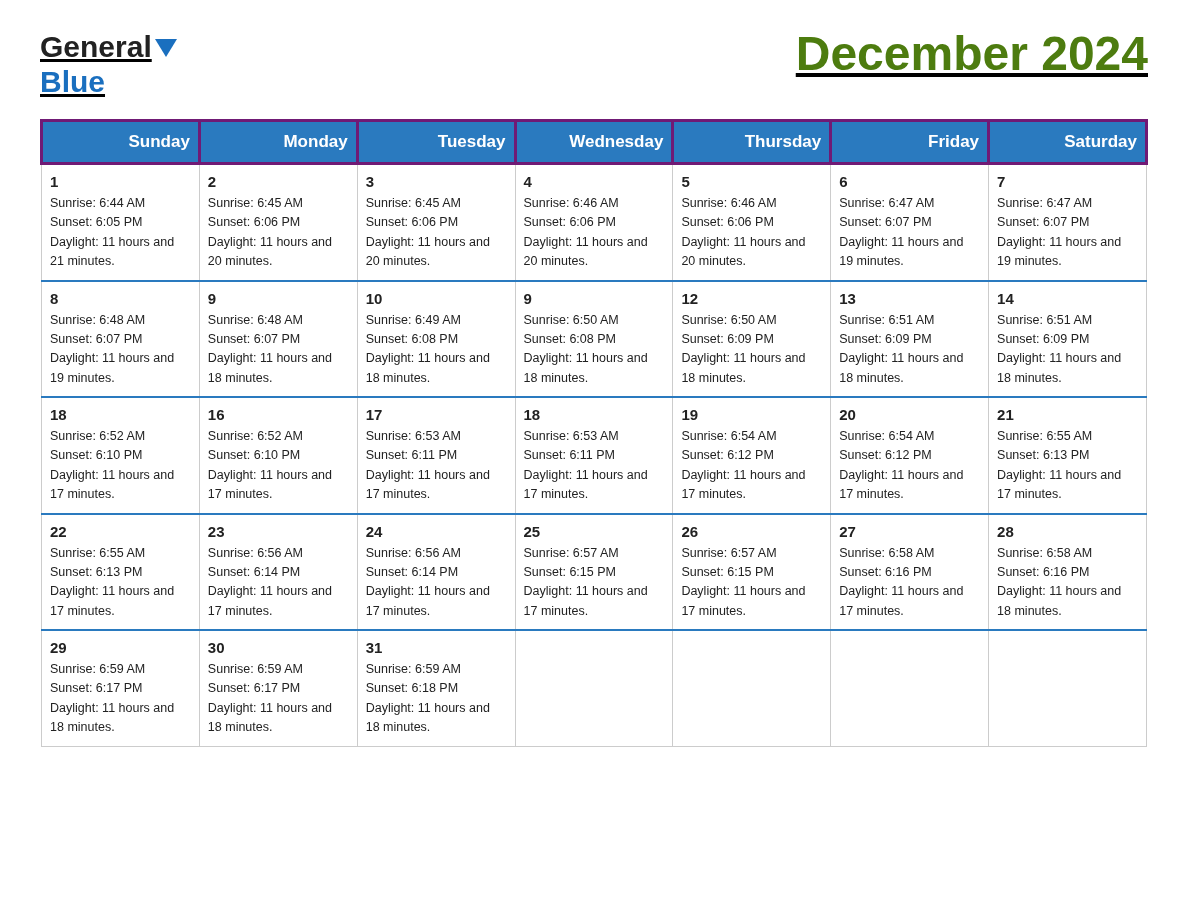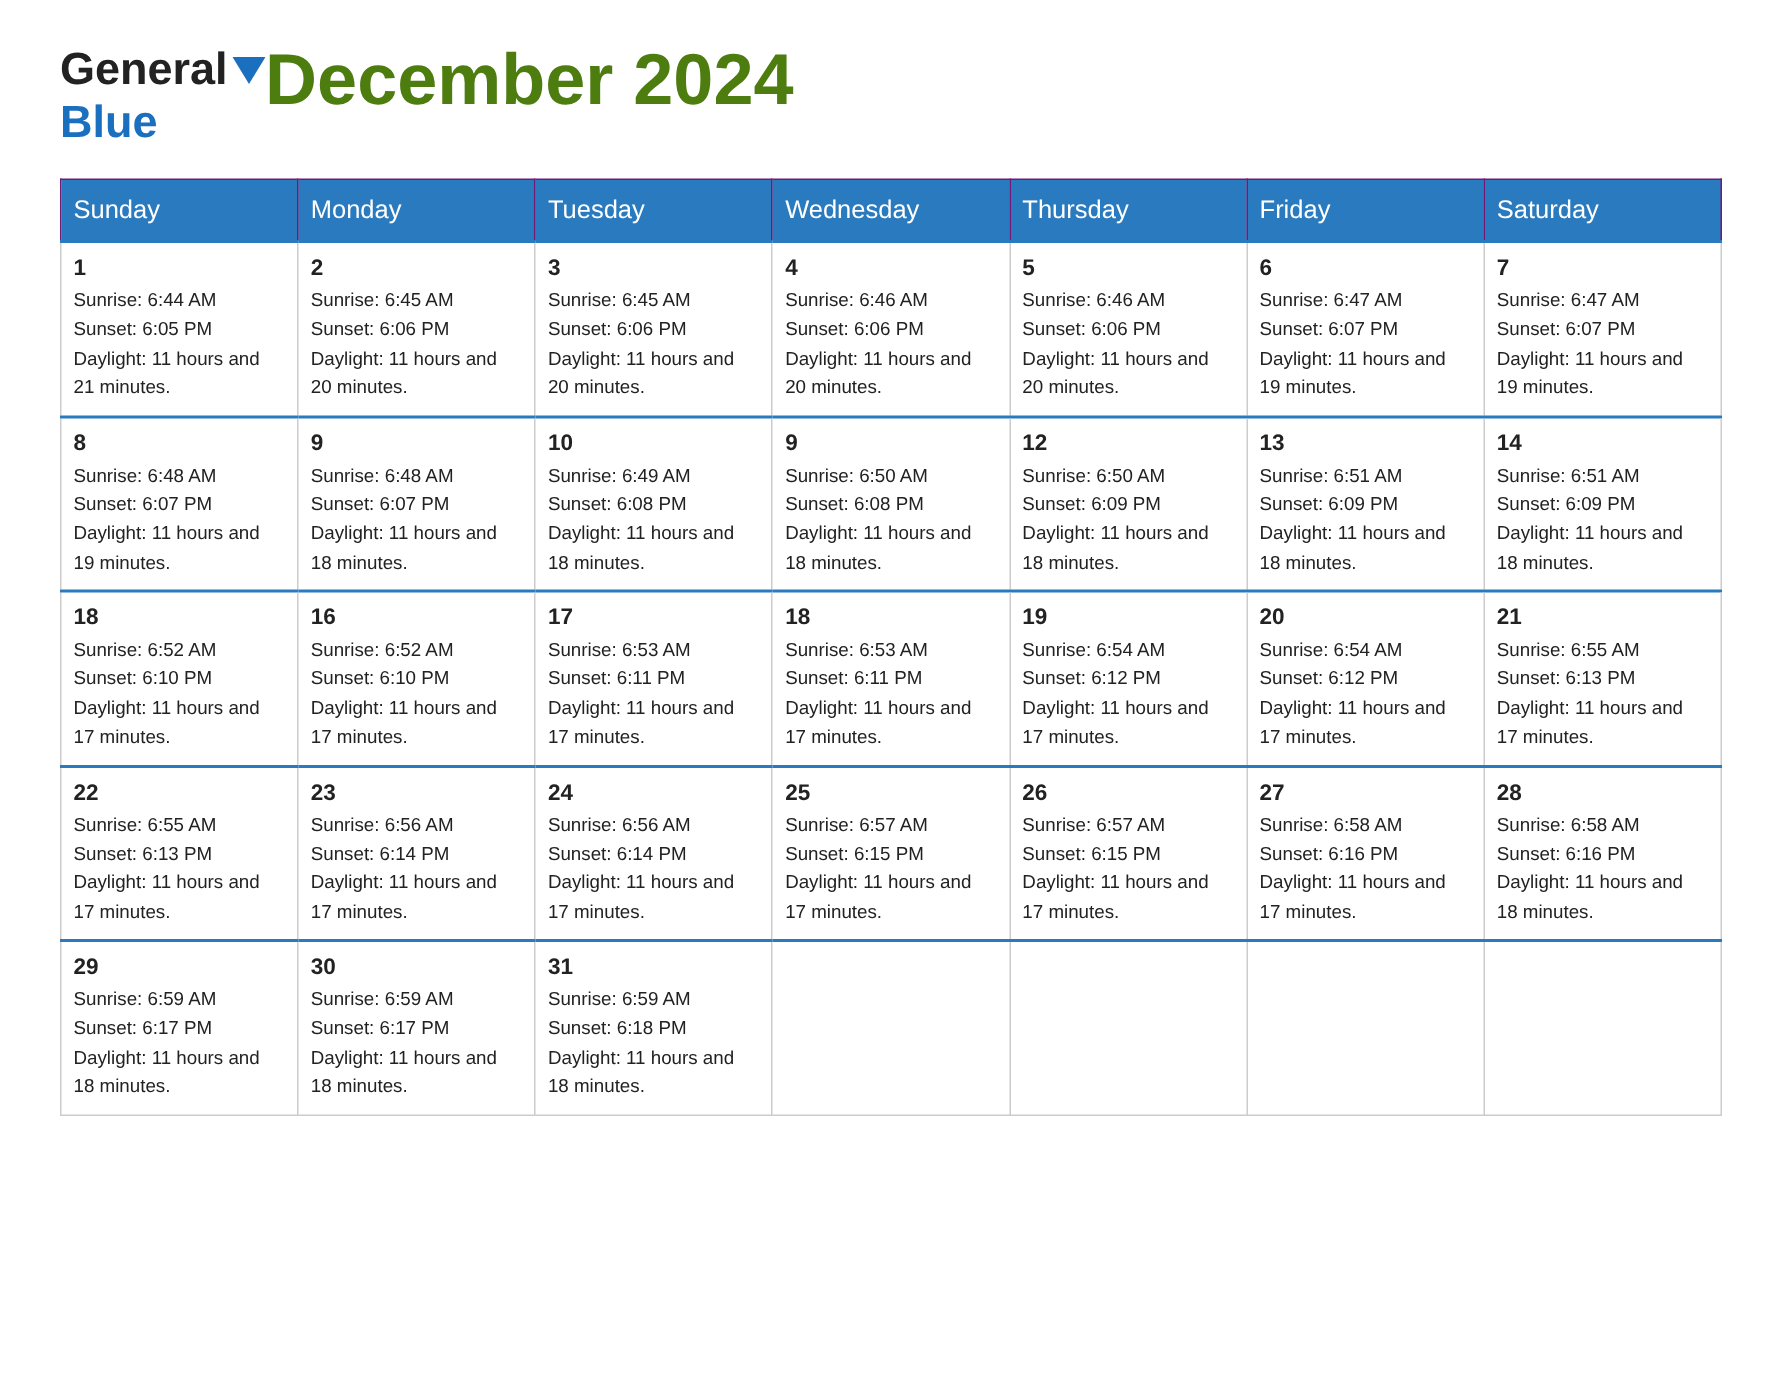"General" .header { justify-content: flex-start -> space-between; text-decoration: none -> underline }
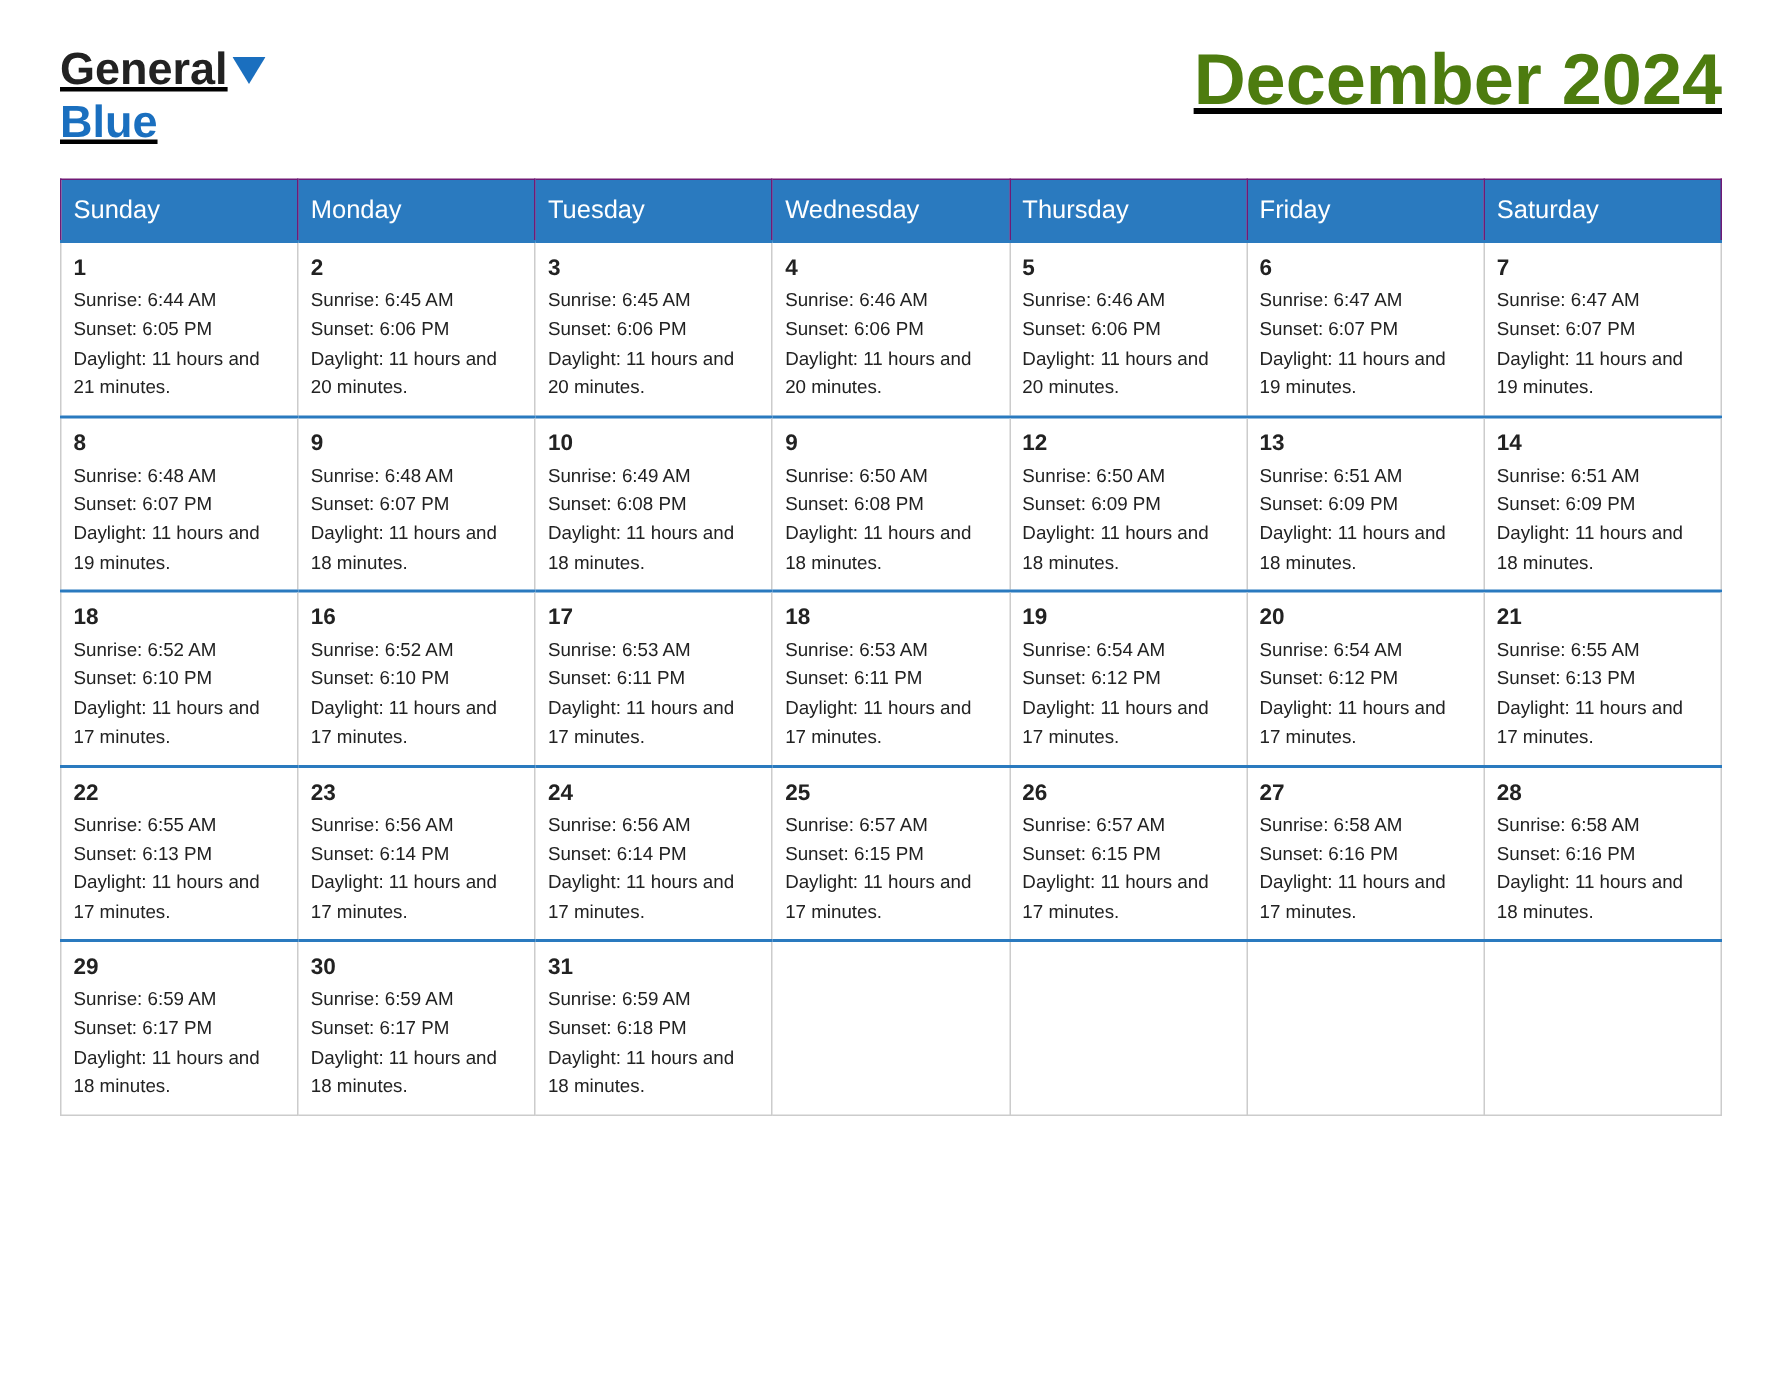"Sunday" thead tr th { border: 1px solid #701a75 -> 3px solid #701a75; font-weight: normal -> bold; text-align: left -> right }
